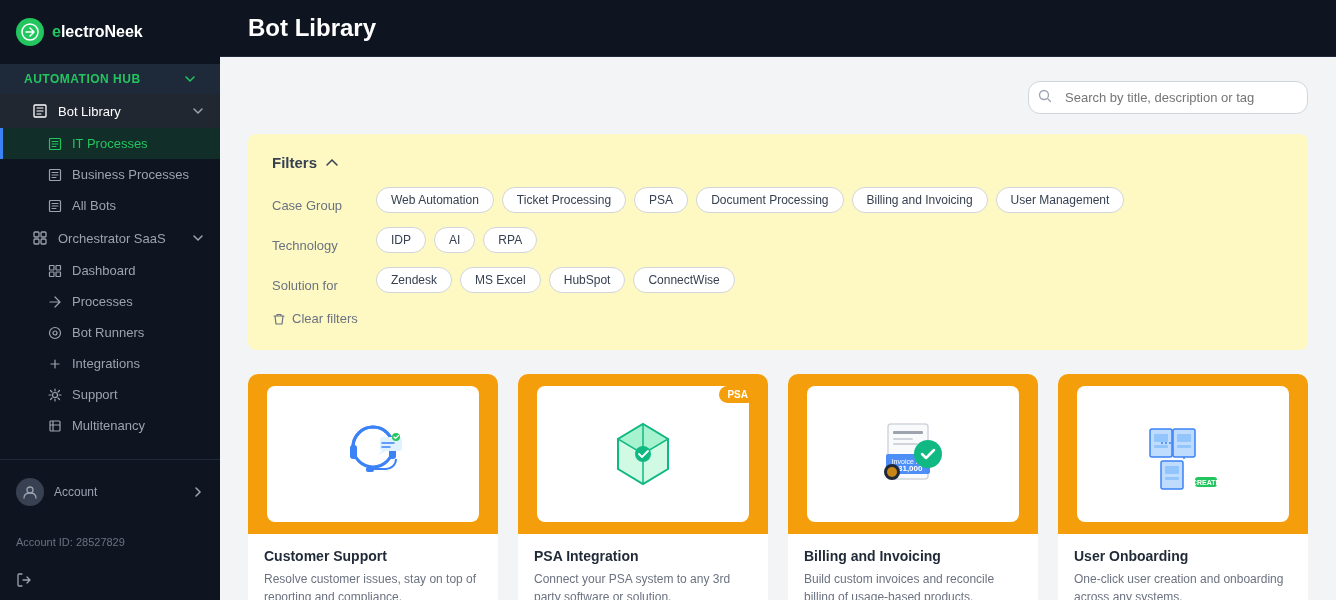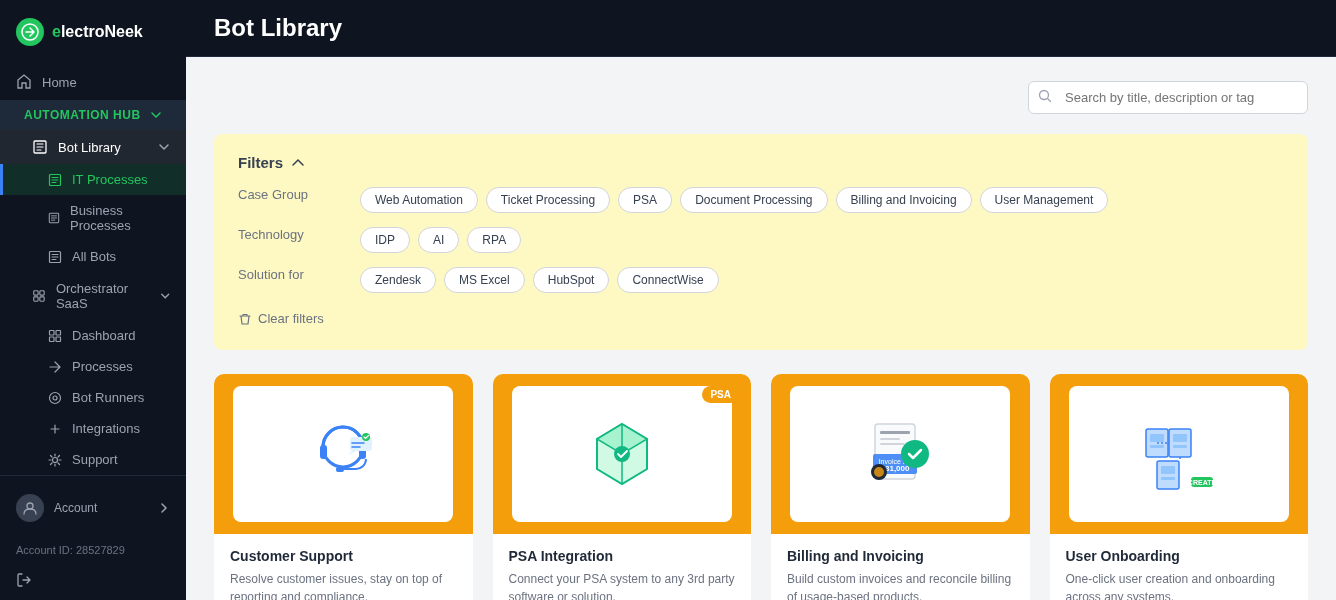"electroNeek" .sidebar { width: 186px -> 220px }
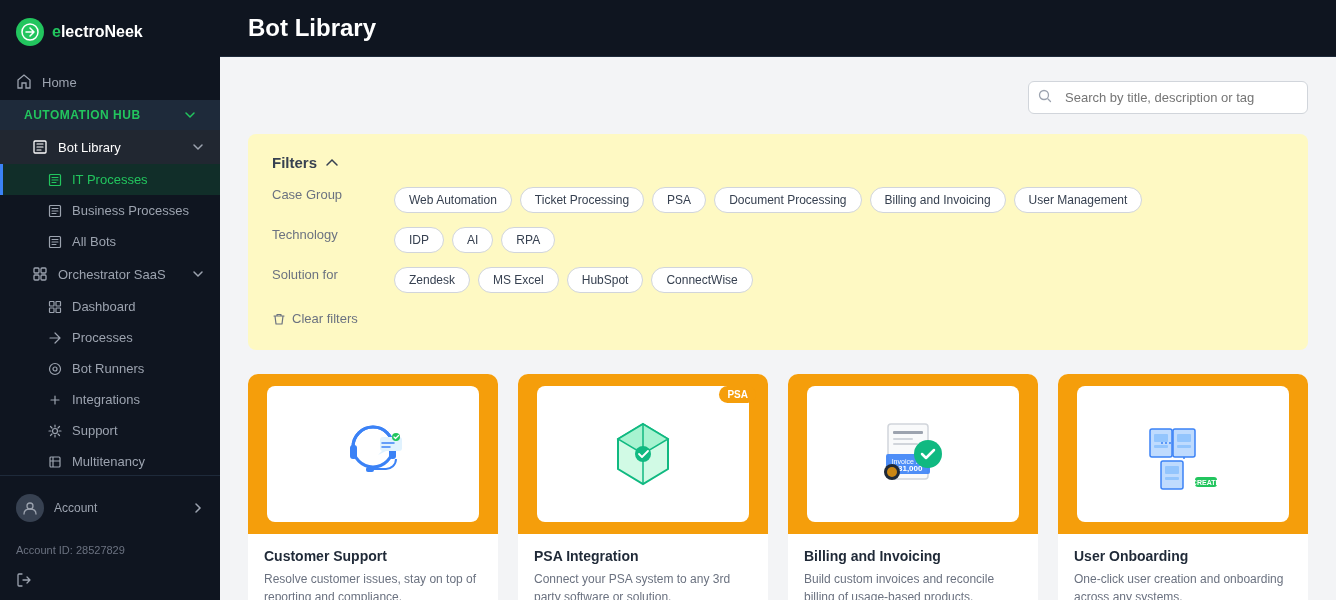"Home" div.nav-item { html: <div> <svg> <path></path> </svg> <span>Home</span> </div> -> none }
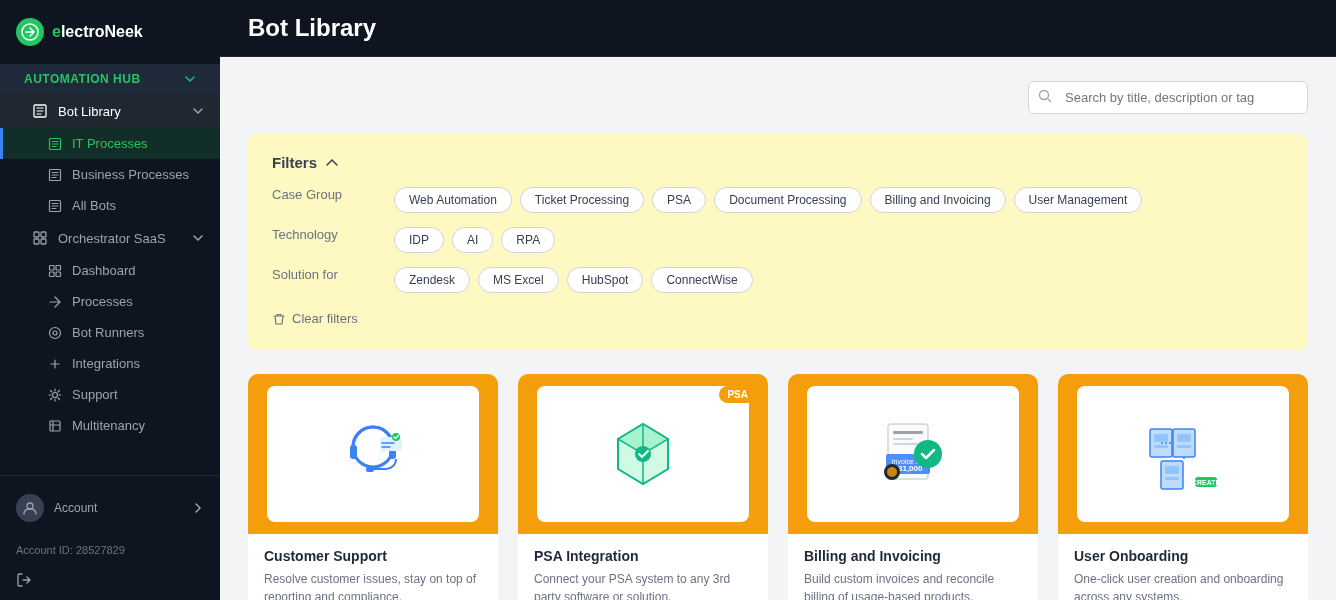"Search by title, description or" .search-input-wrap input { border-radius: 6px -> 12px }
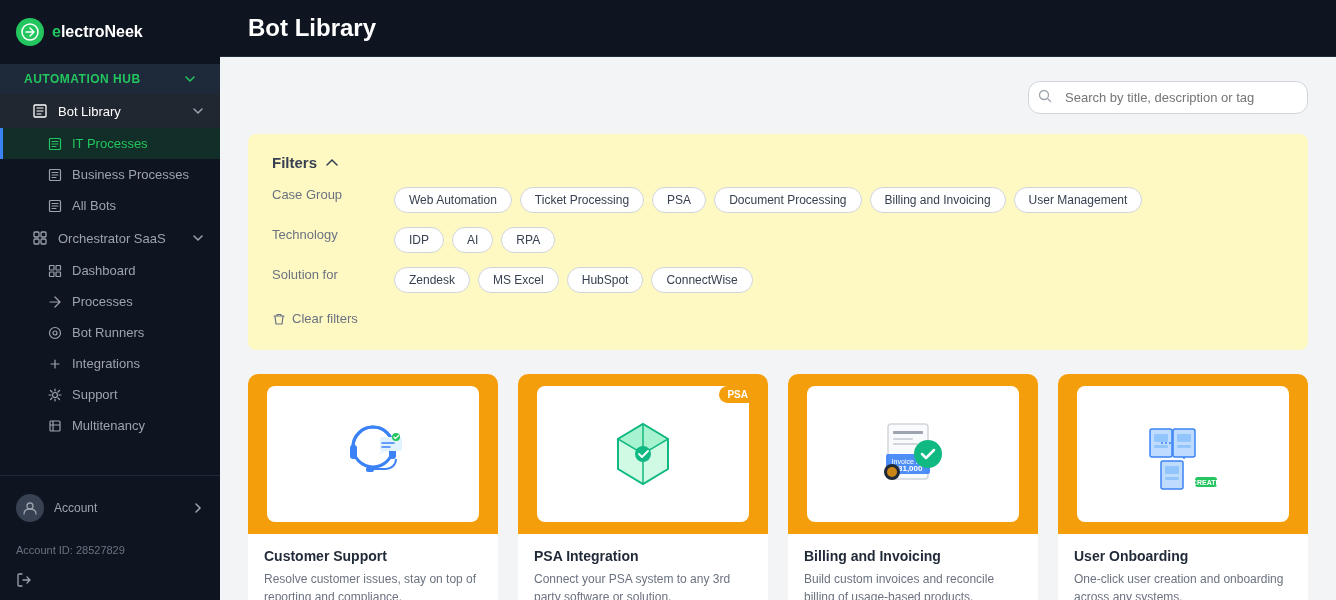"Case Group" .filter-row { align-items: flex-start -> flex-end; gap: 22px -> 4px }
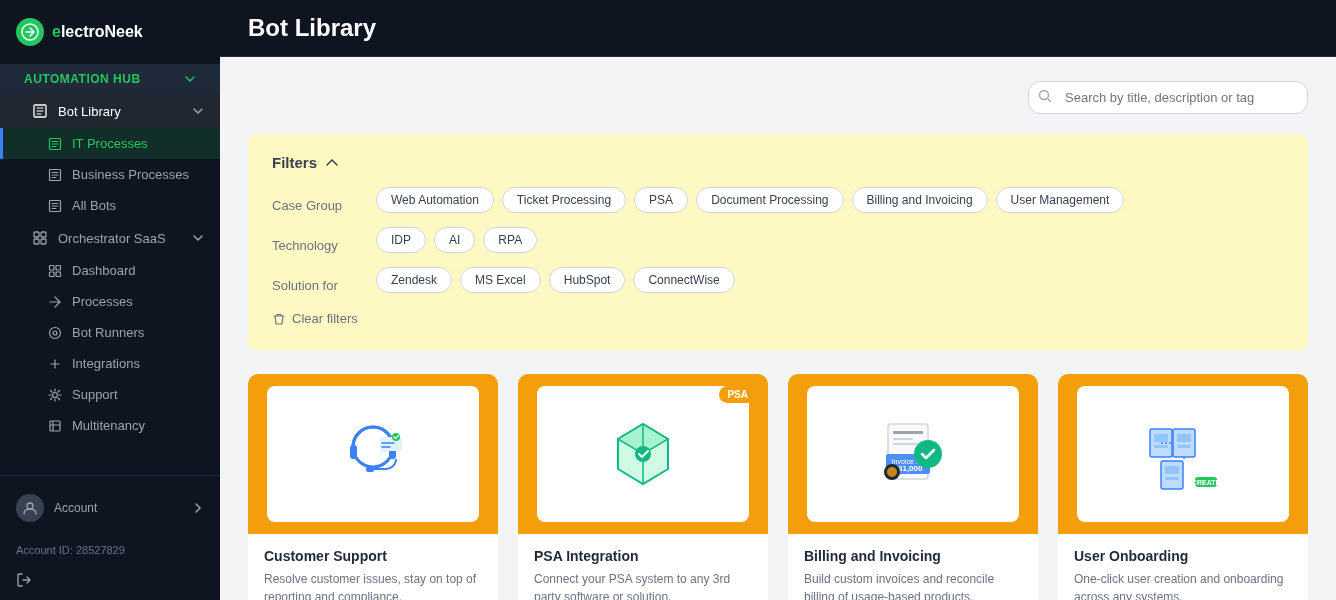"Account" .sidebar-footer { gap: 12px -> 20px }
